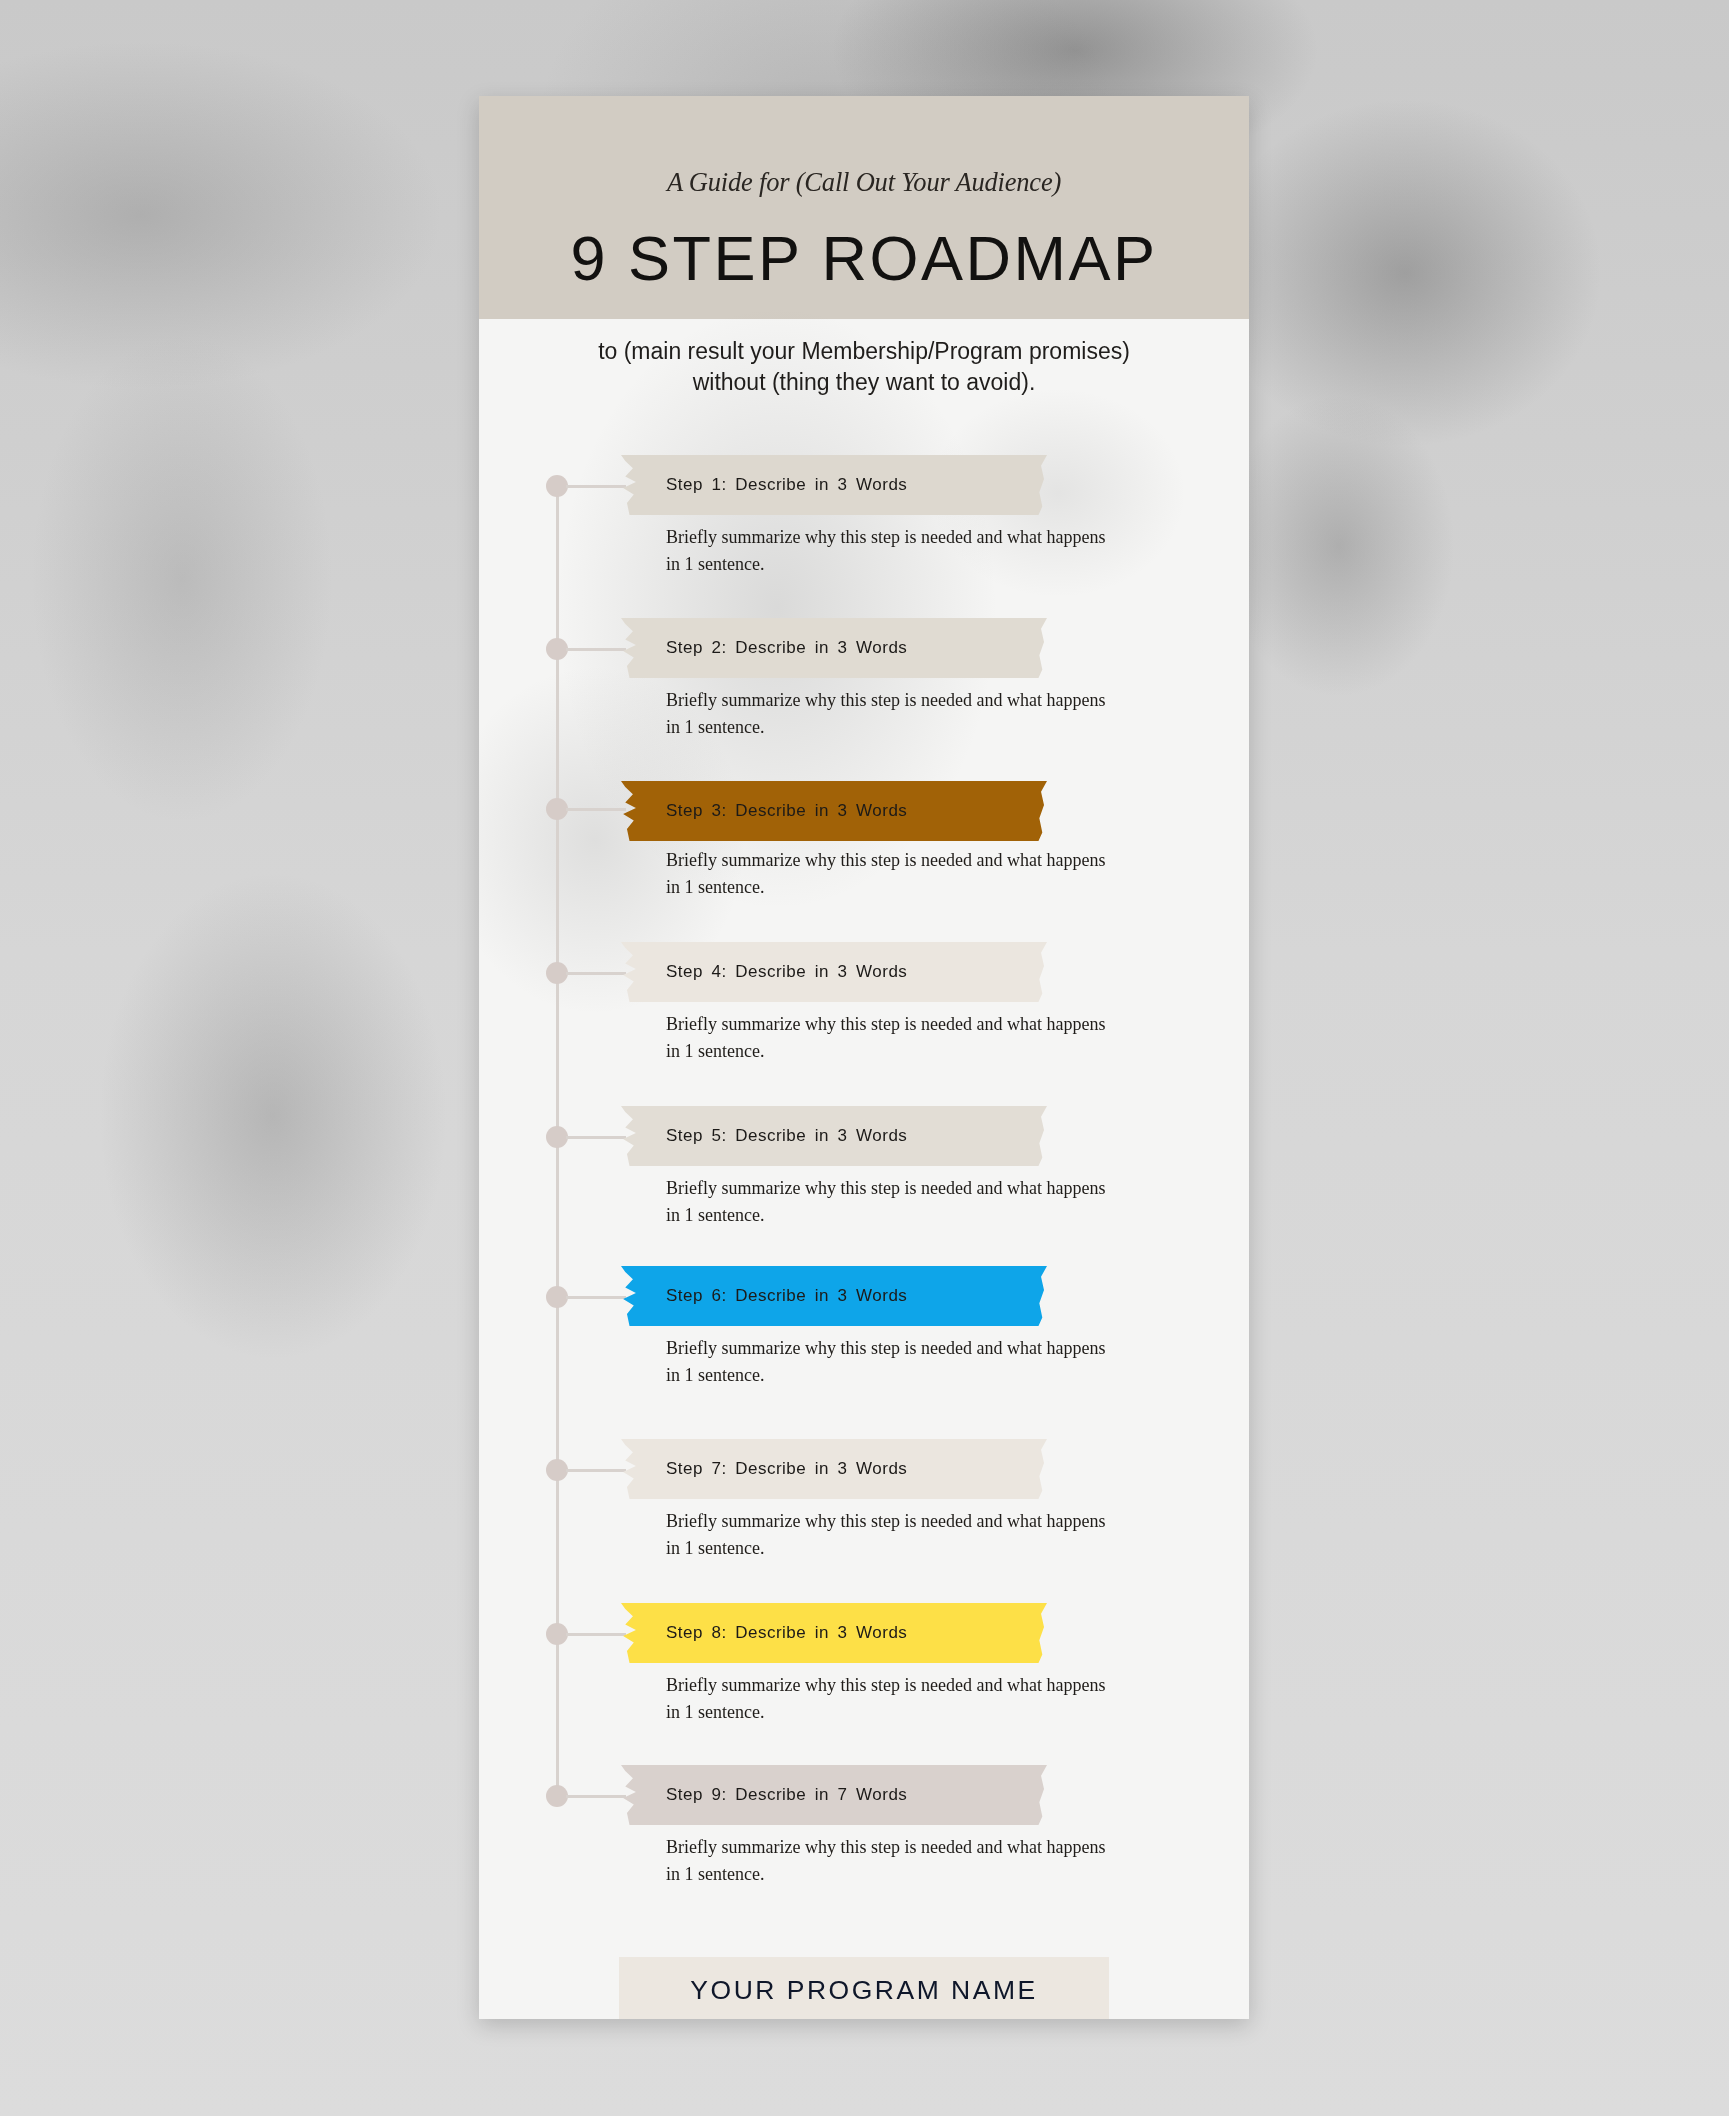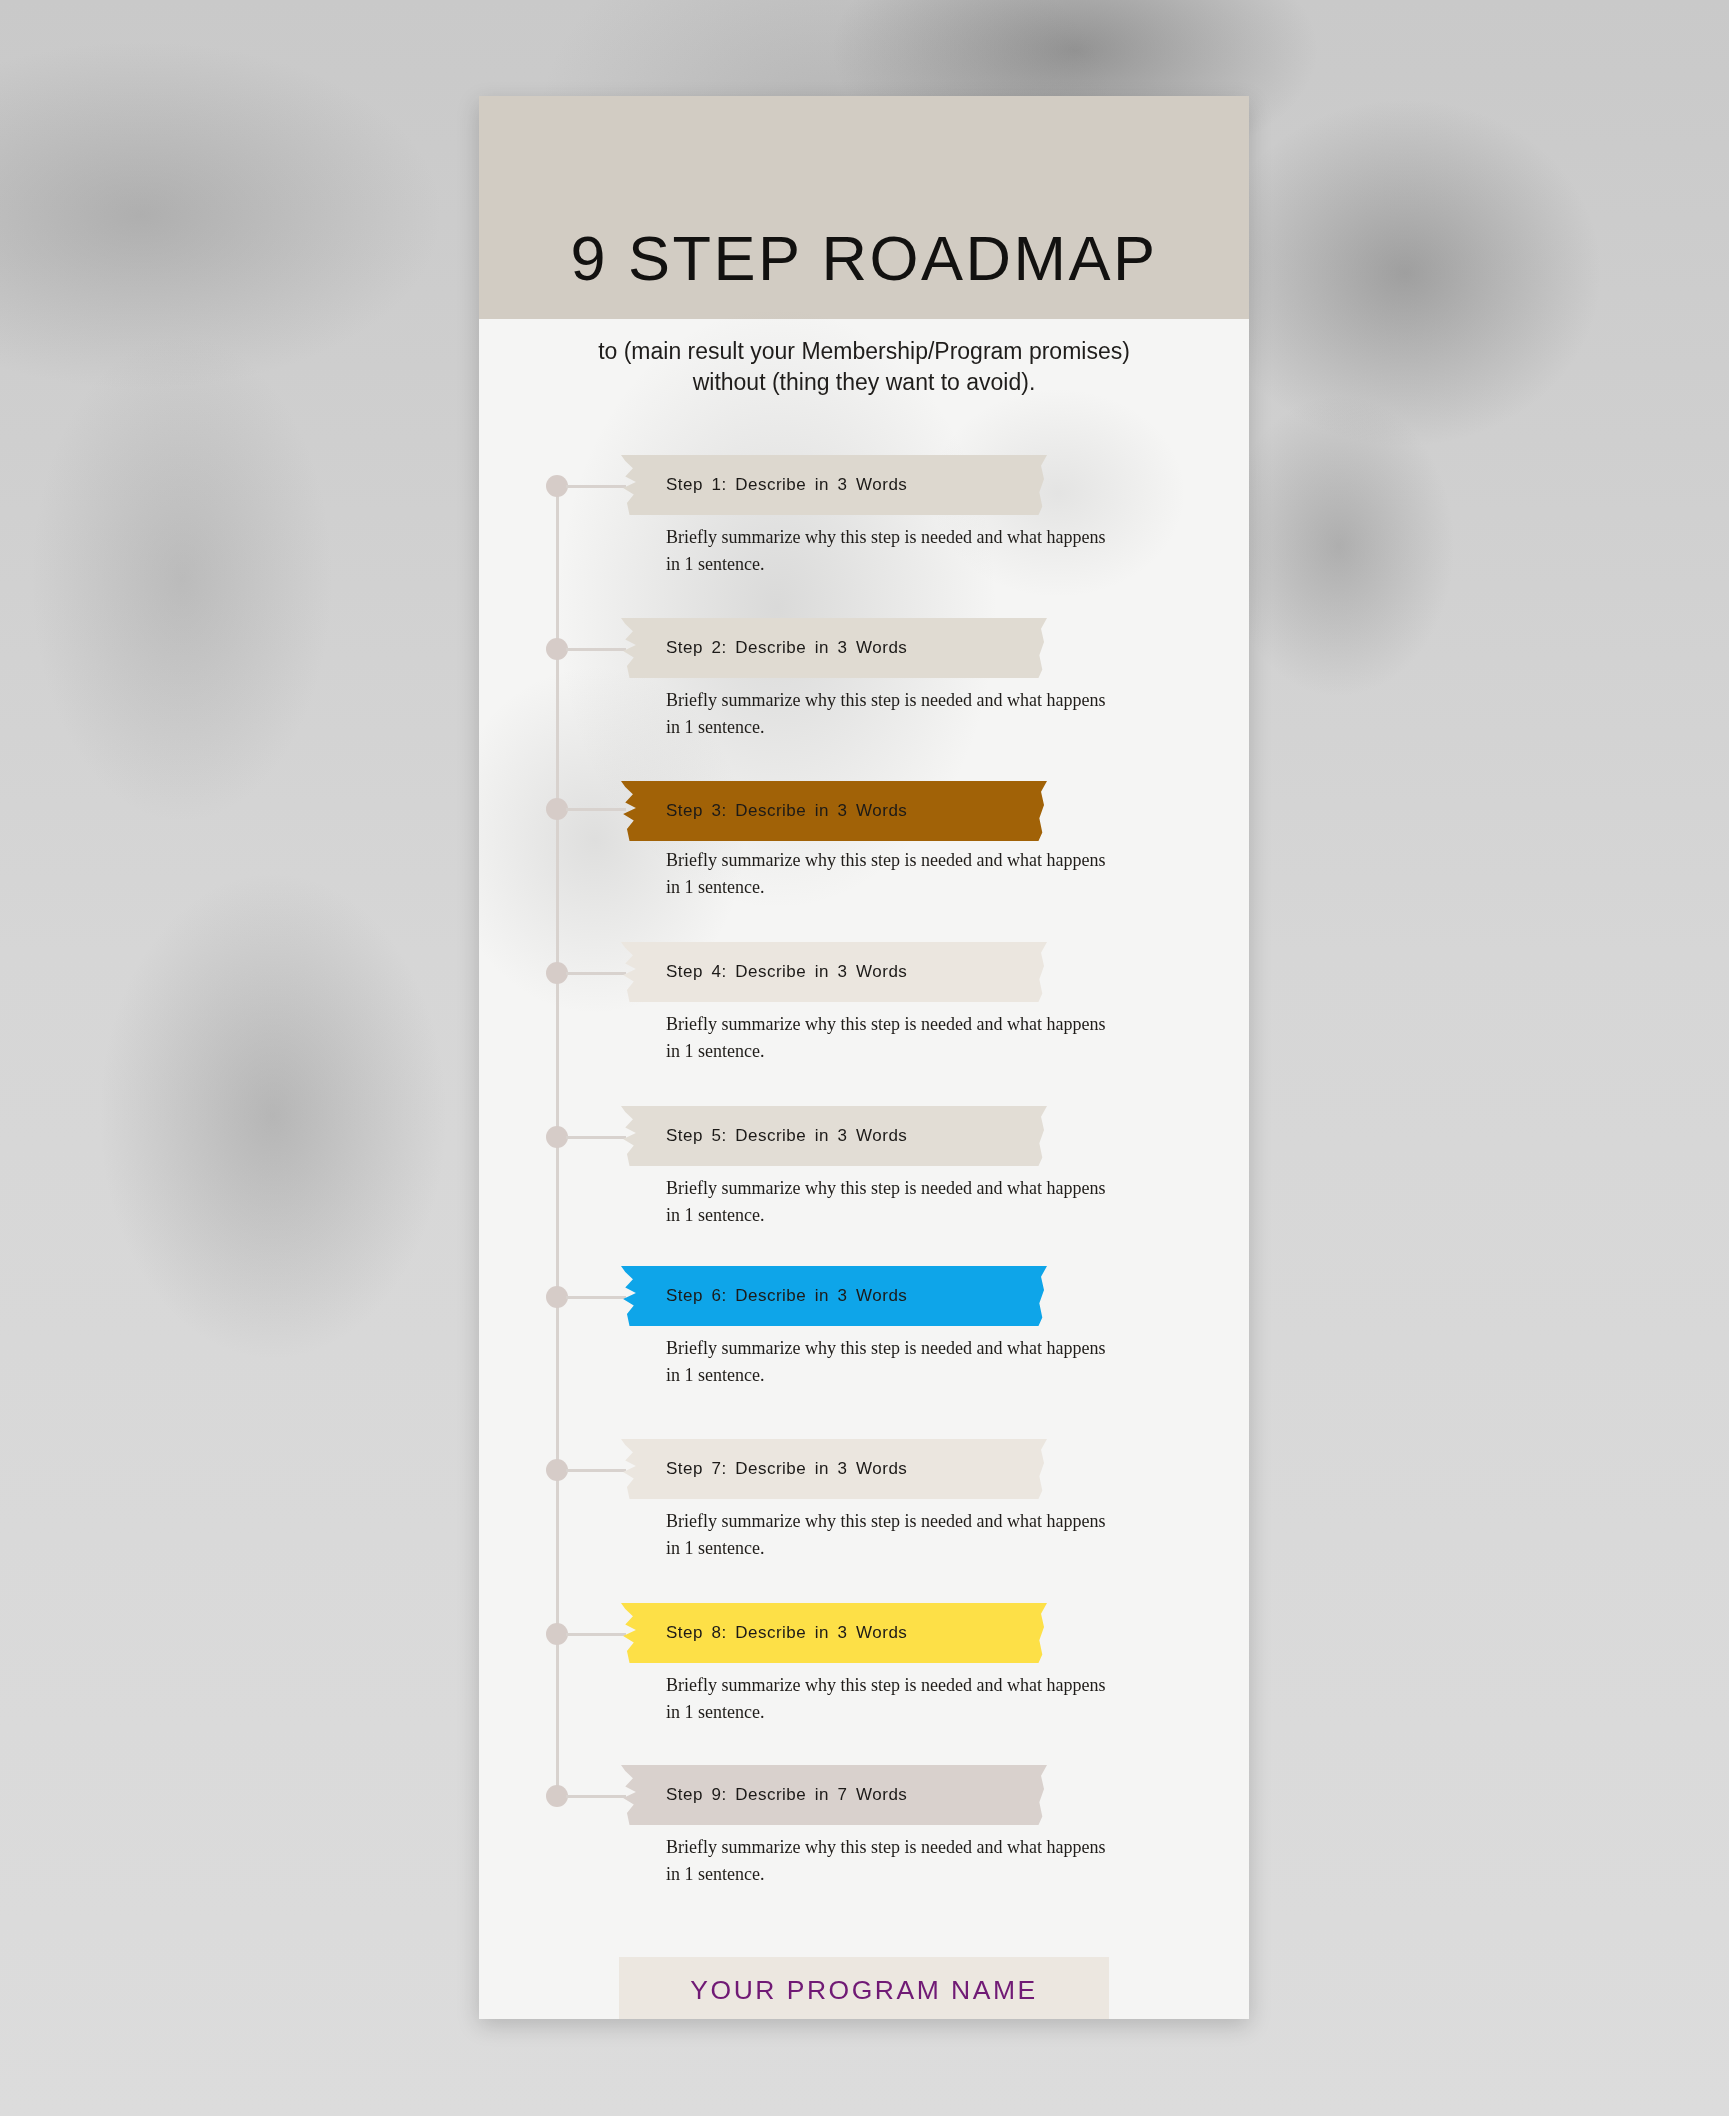"A Guide for (Call Out" div.guide { html: none -> <div>A Guide for (Call Out Your Audience)</div> }
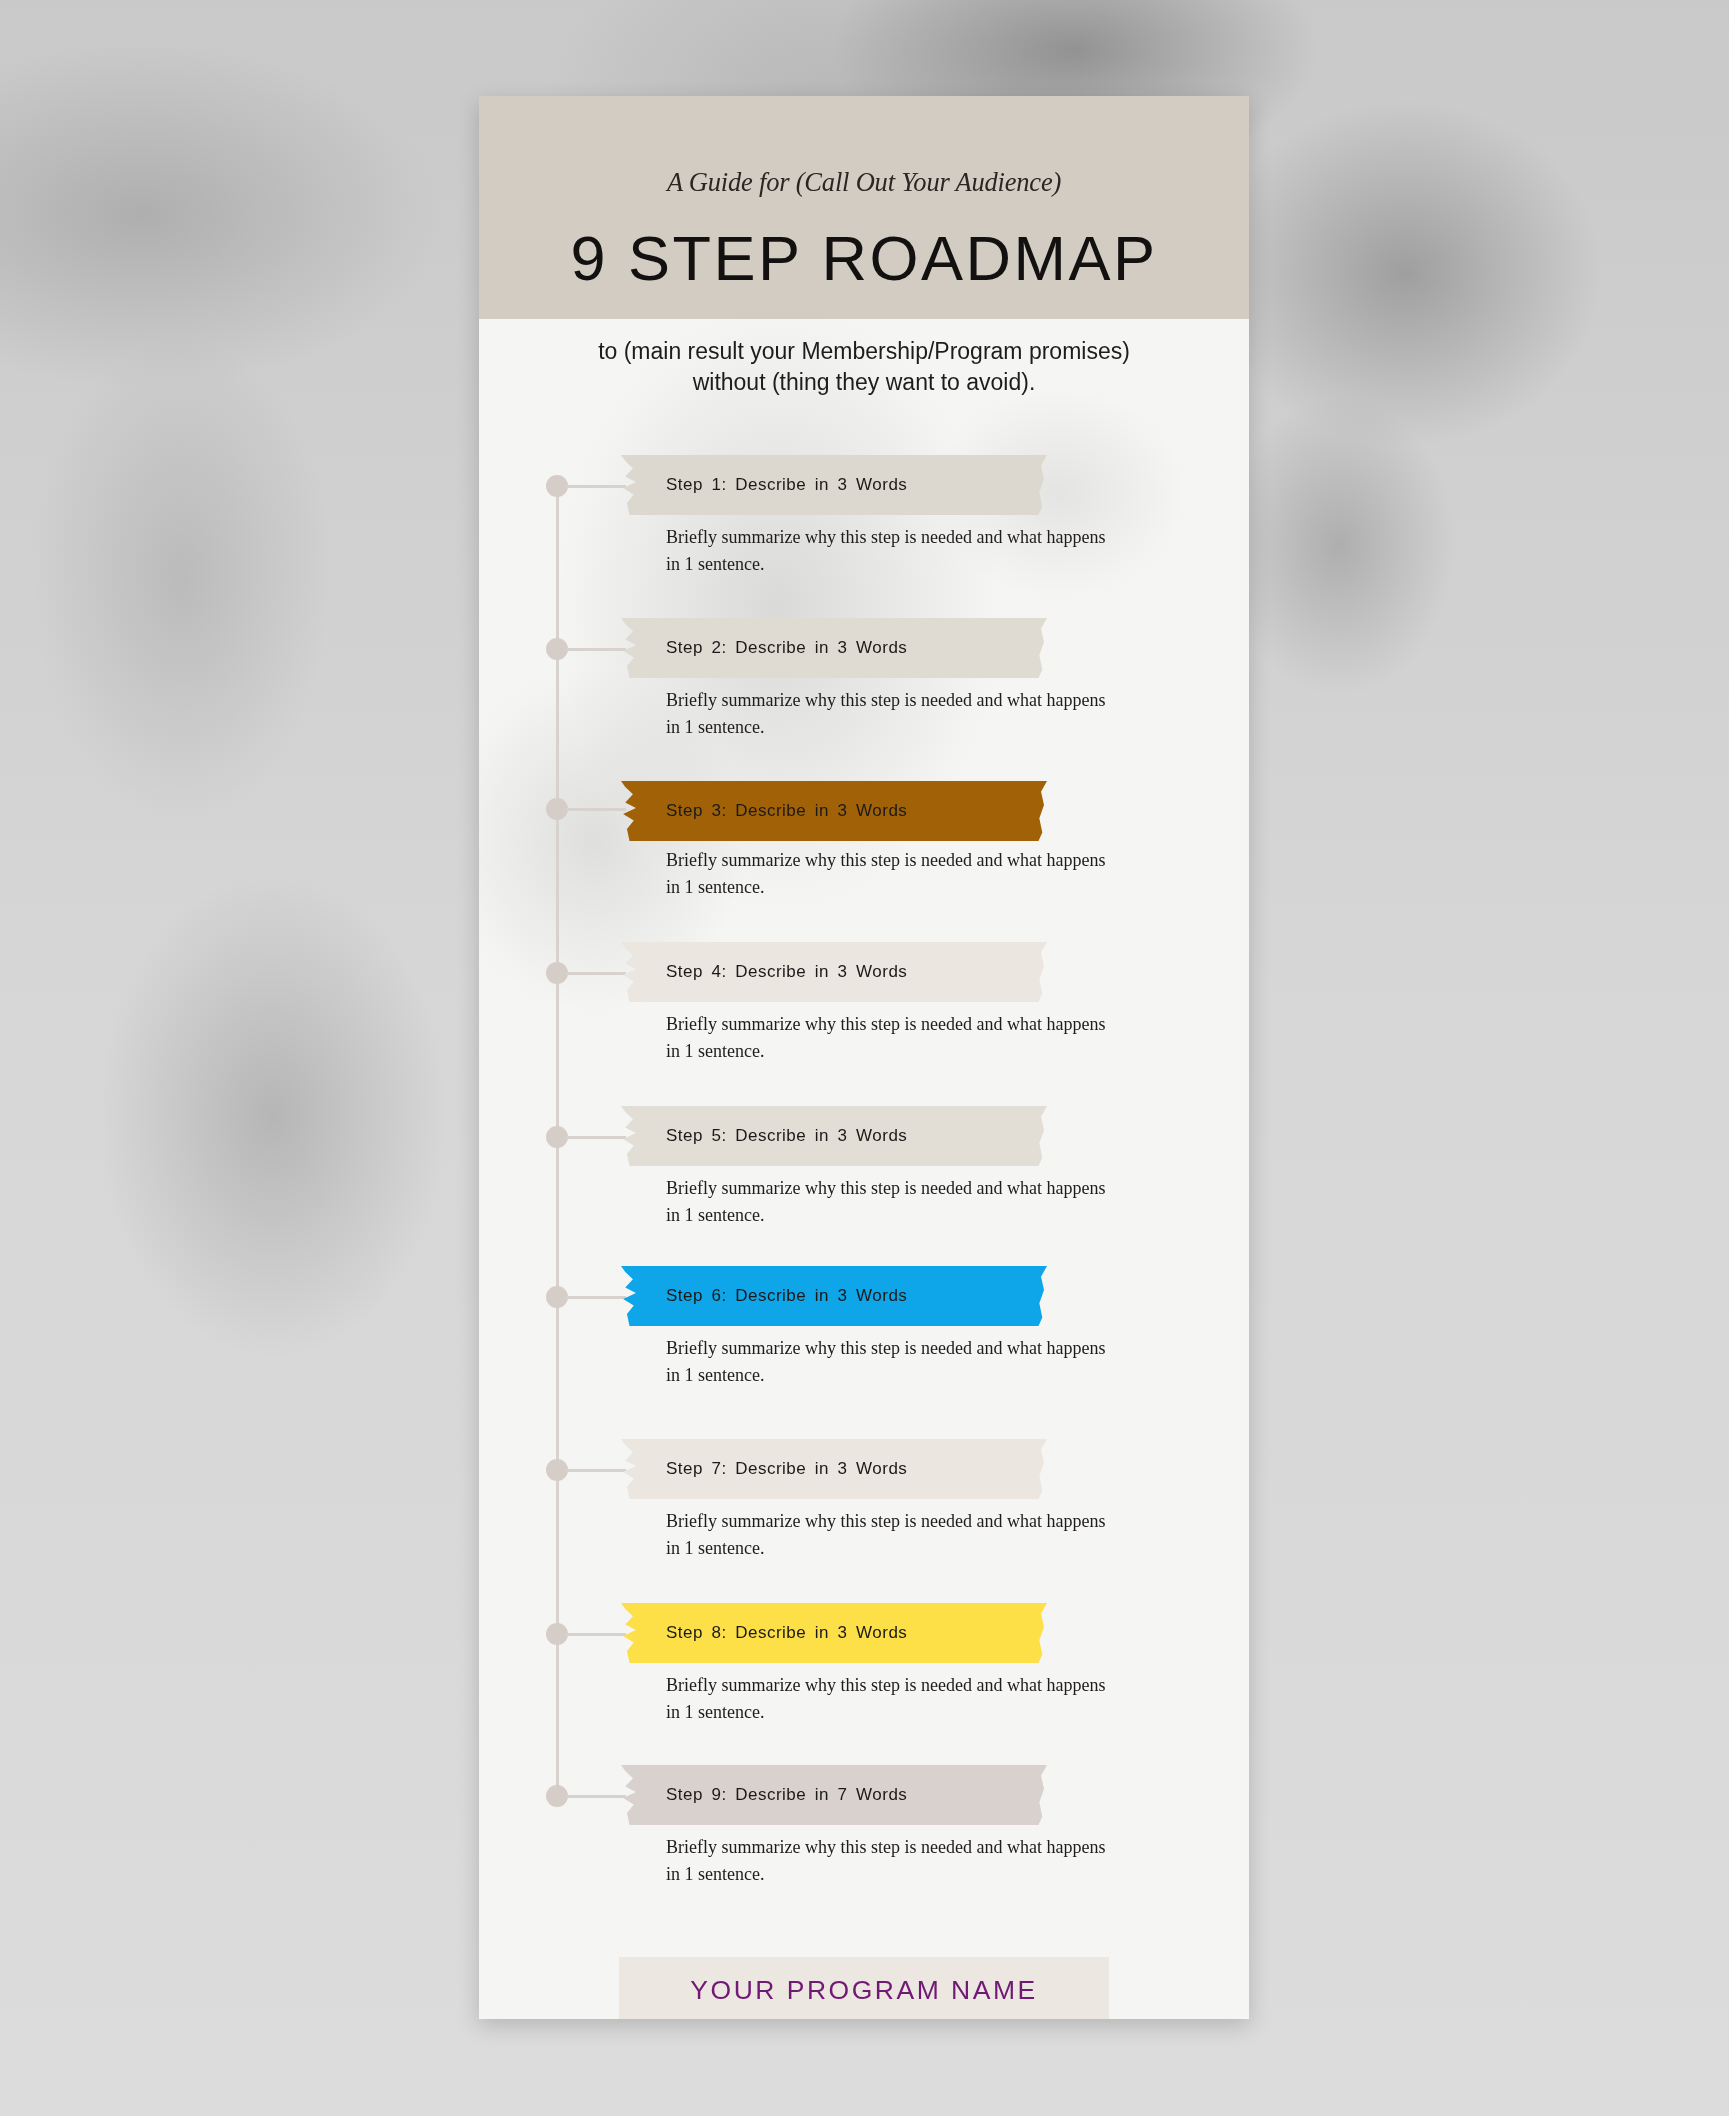"YOUR PROGRAM NAME" .footer-label { color: #701a75 -> #0f172a }
